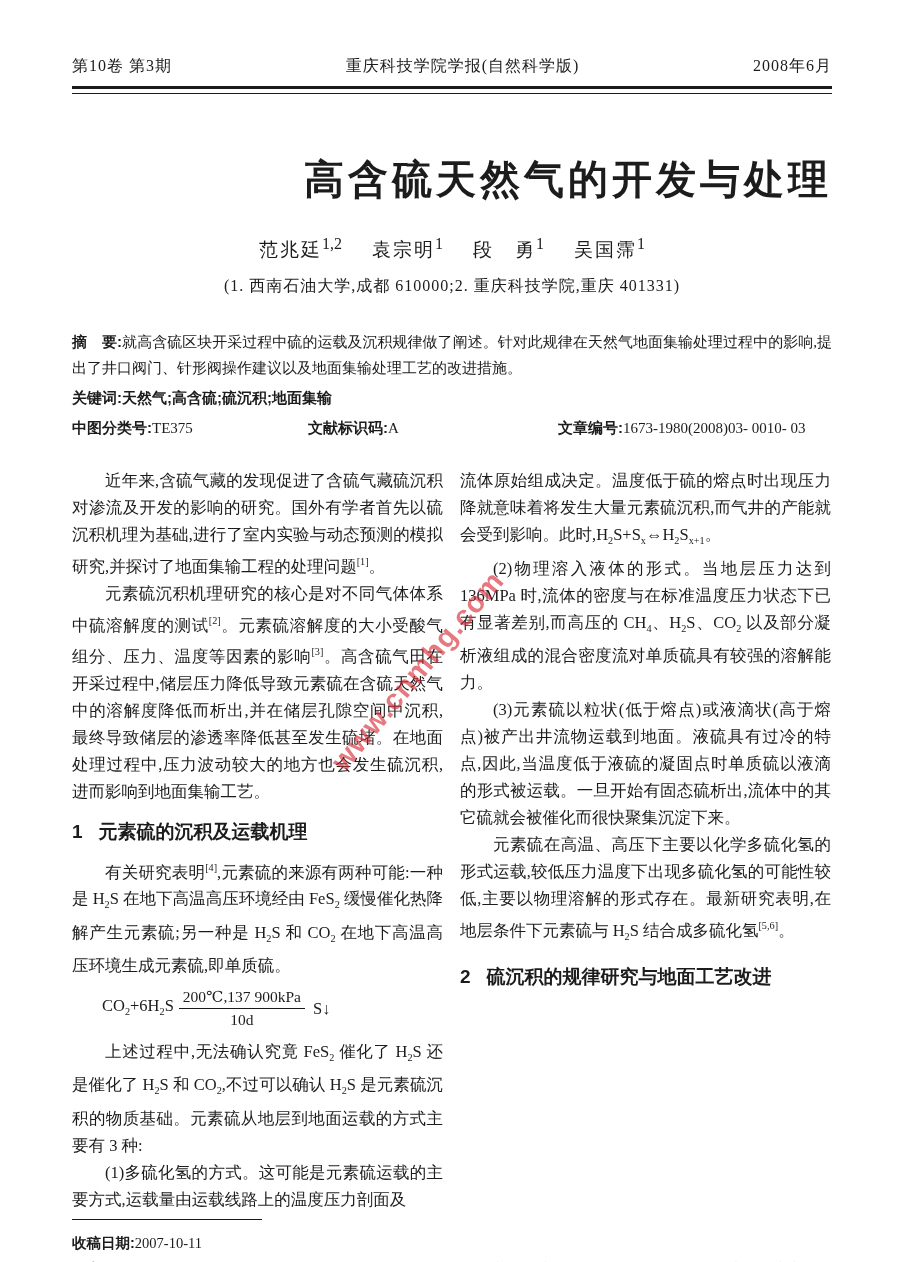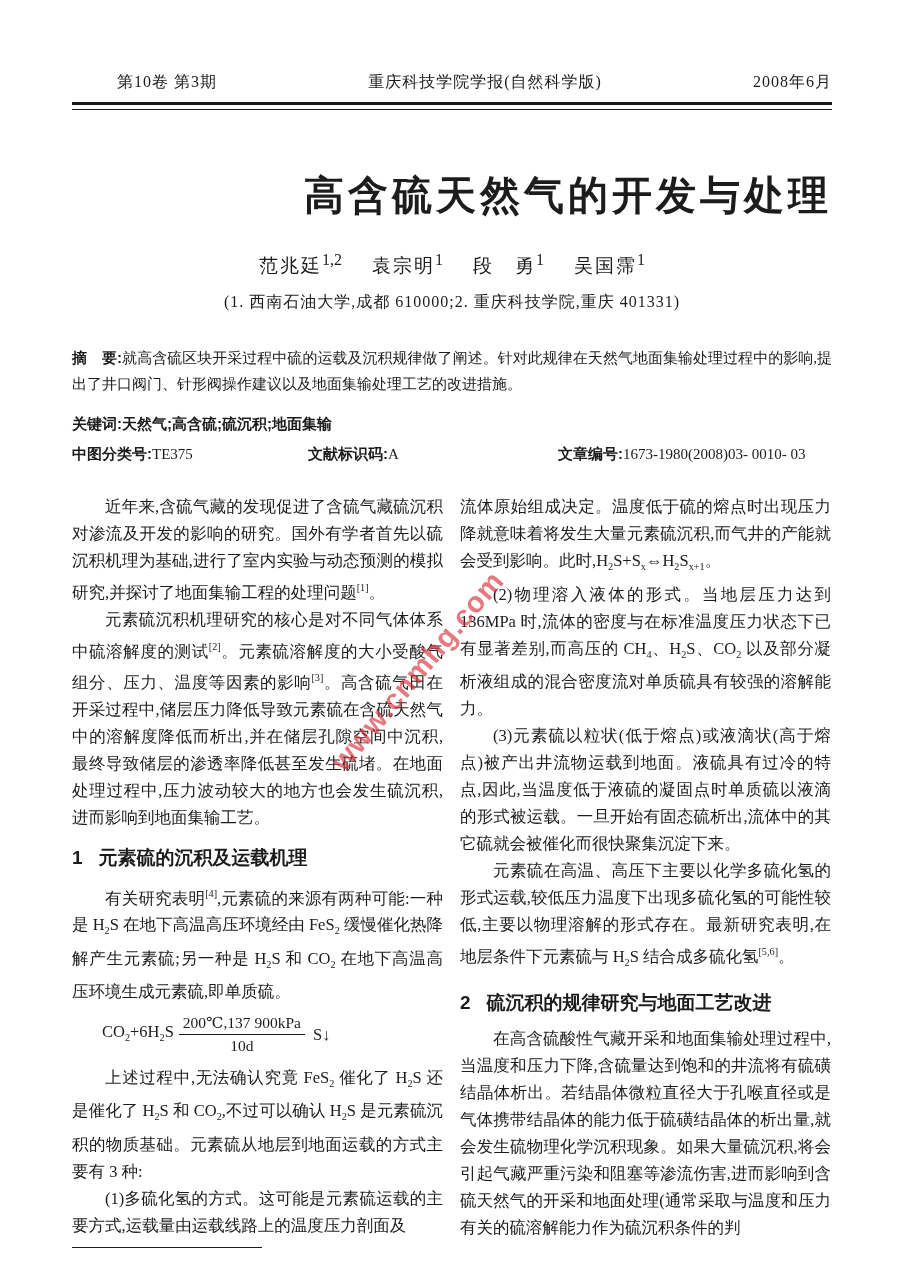"第10卷 第3期" .jheader { margin-left: 45px -> none; padding-top: 72px -> 56px }
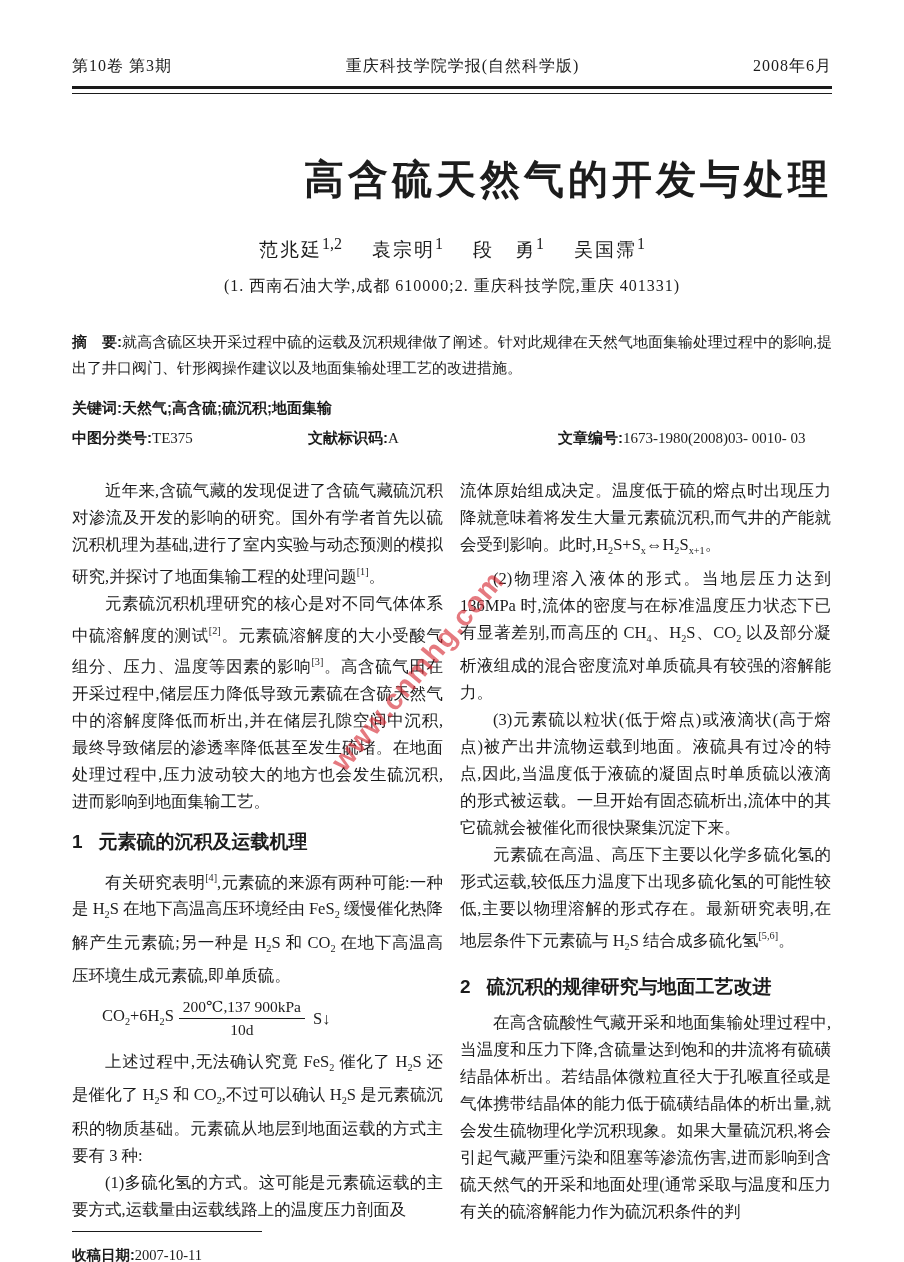"关键词:天然气;高含硫;硫沉积;地面集输" .keywords { margin-top: 14px -> 4px }
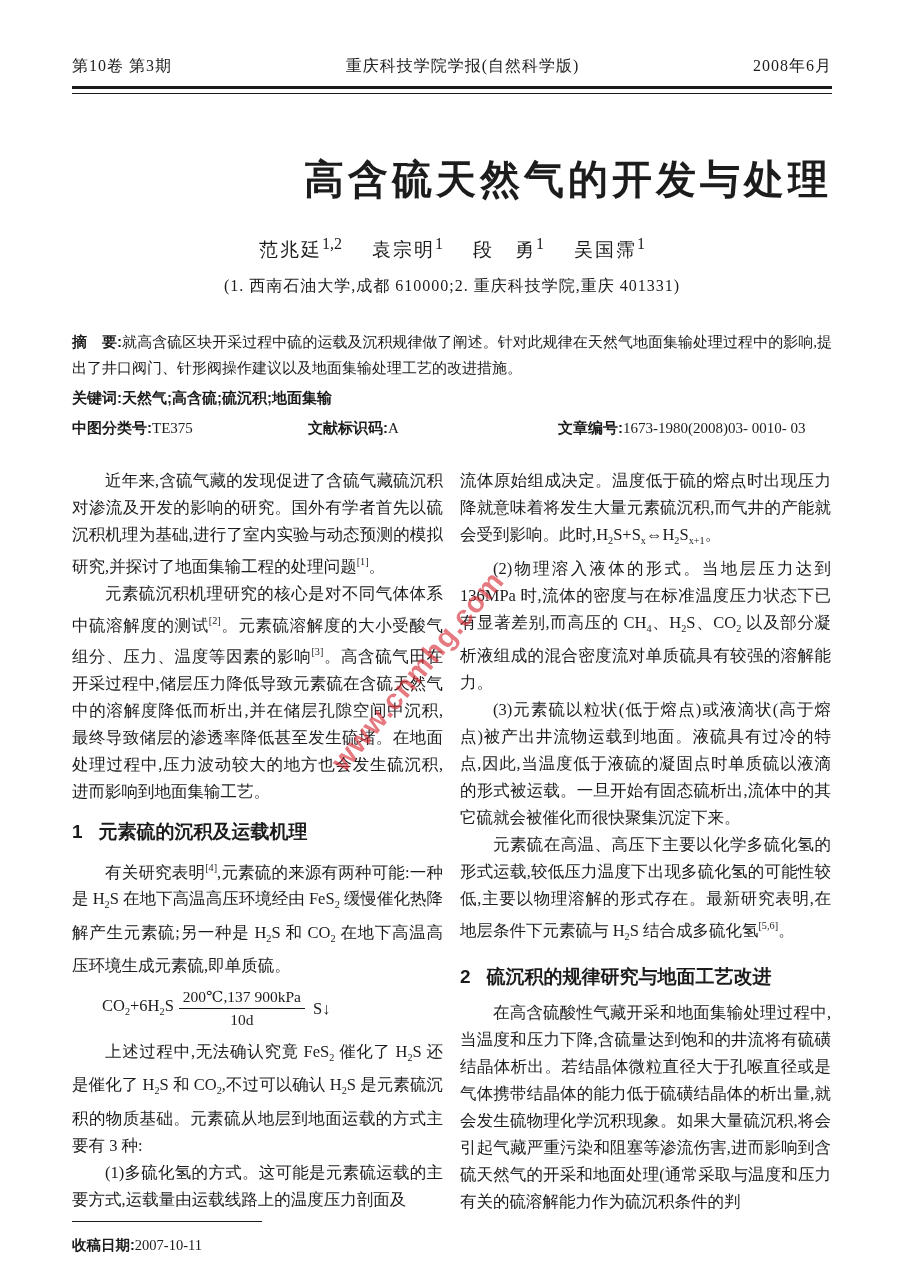"在高含硫酸性气藏开采和地面集输处理过程中,当温度和压力下降,含硫量达到饱和的井流" p.body-p { html: <p>在高含硫酸性气藏开采和地面集输处理过程中,当温度和压力下降,含硫量达到饱和的井流将有硫磺结晶体析出。若结晶体微粒直径大于孔喉直径或是气体携带结晶体的能力低于硫磺结晶体的析出量,就会发生硫物理化学沉积现象。如果大量硫沉积,将会引起气藏严重污染和阻塞等渗流伤害,进而影响到含硫天然气的开采和地面处理(通常采取与温度和压力有关的硫溶解能力作为硫沉积条件的判</p> -> none }
